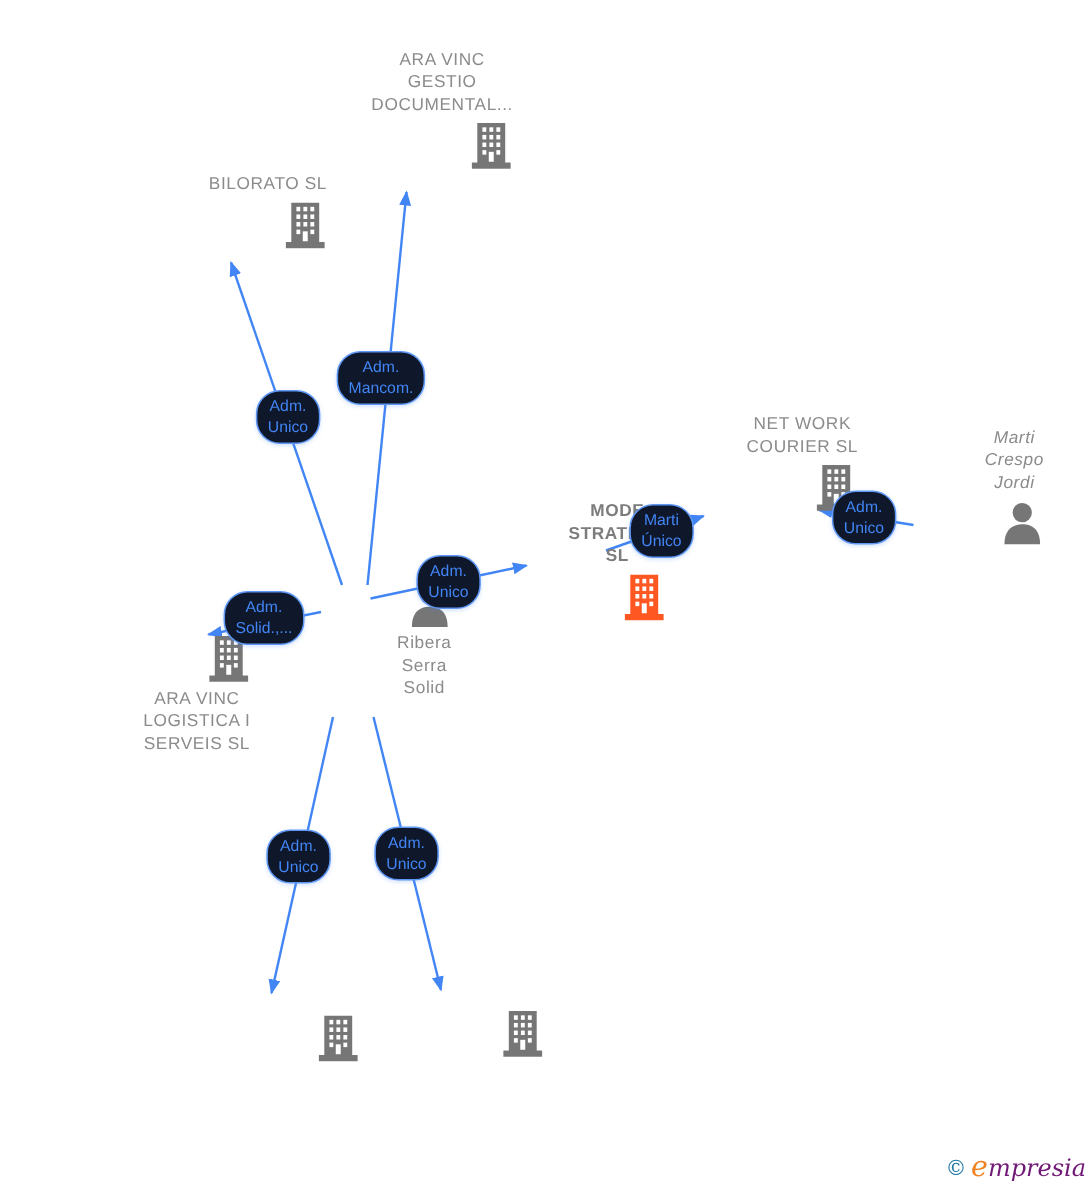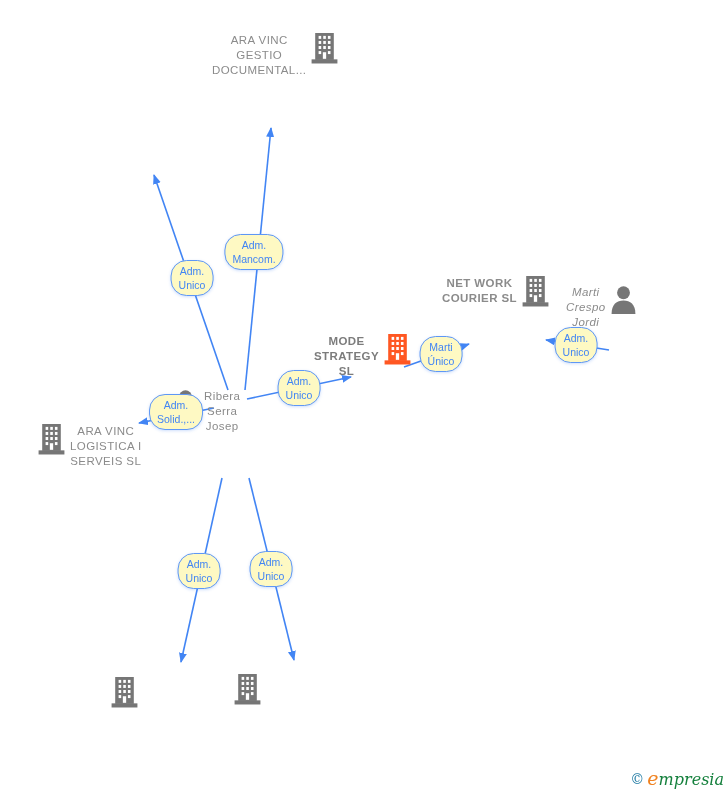"ARA VINC" .node { align-items: flex-start -> flex-end; flex-direction: row -> column }
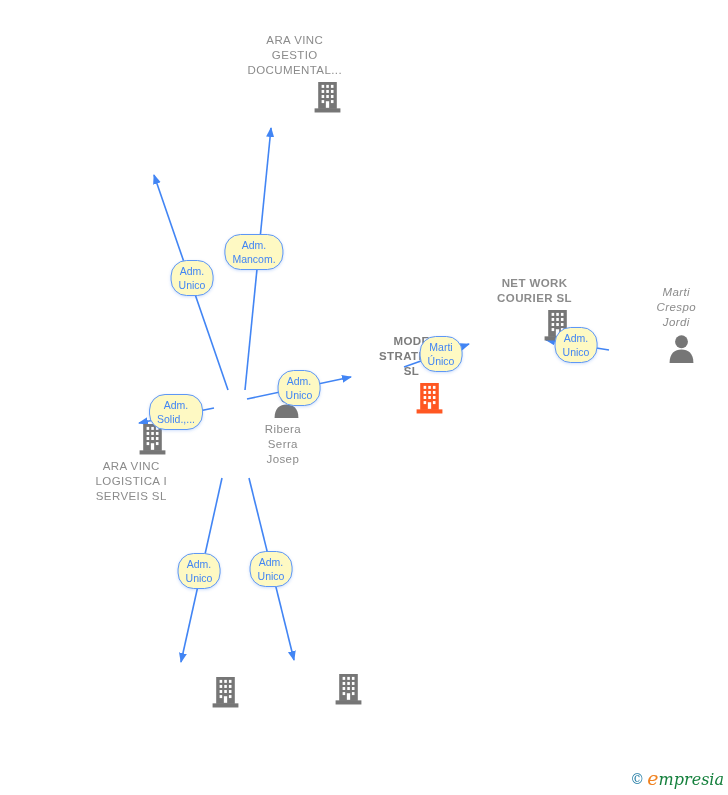"BILORATO SL" div.node { html: none -> <div> <div>BILORATO SL</div> <svg> <rect></rect> <g> <rect></rect> <rect></rect> <rect></rect> <rect></rect> <rect></rect> <rect></rect> <rect></rect> <rect></rect> <rect></rect> <rect></rect> <rect></rect> <rect></rect> </g> <rect></rect> </svg> </div> }
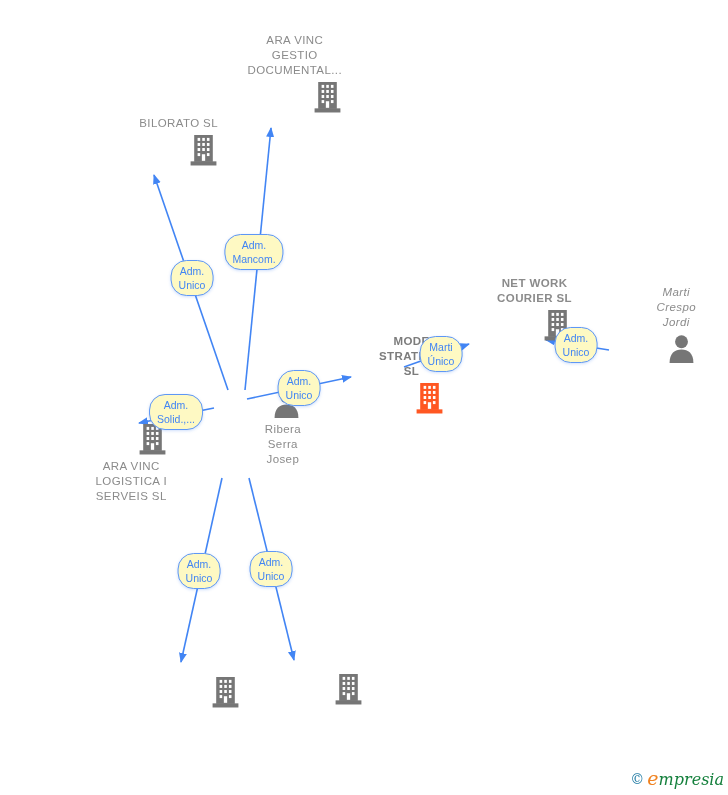"Adm." .edge-label { background: #fef9c3 -> #0f172a }
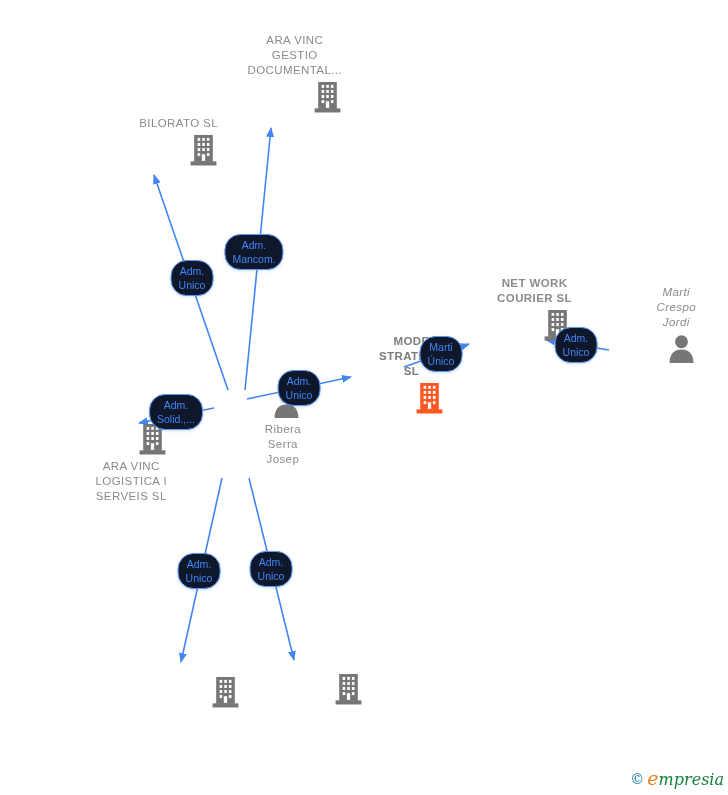"NET WORK" div.node { font-weight: bold -> none }
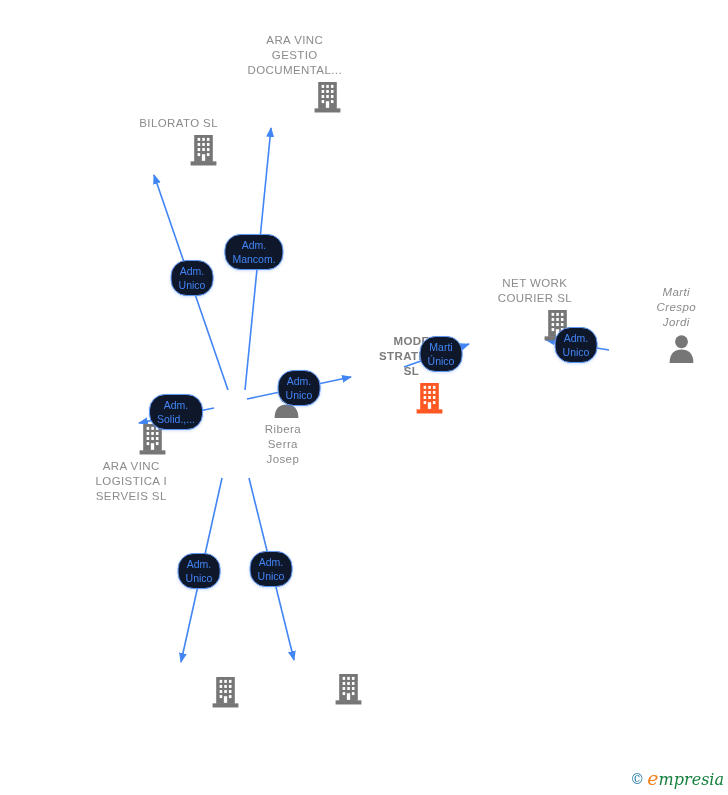"Ribera" div.node-label { text: Josep -> Solid }
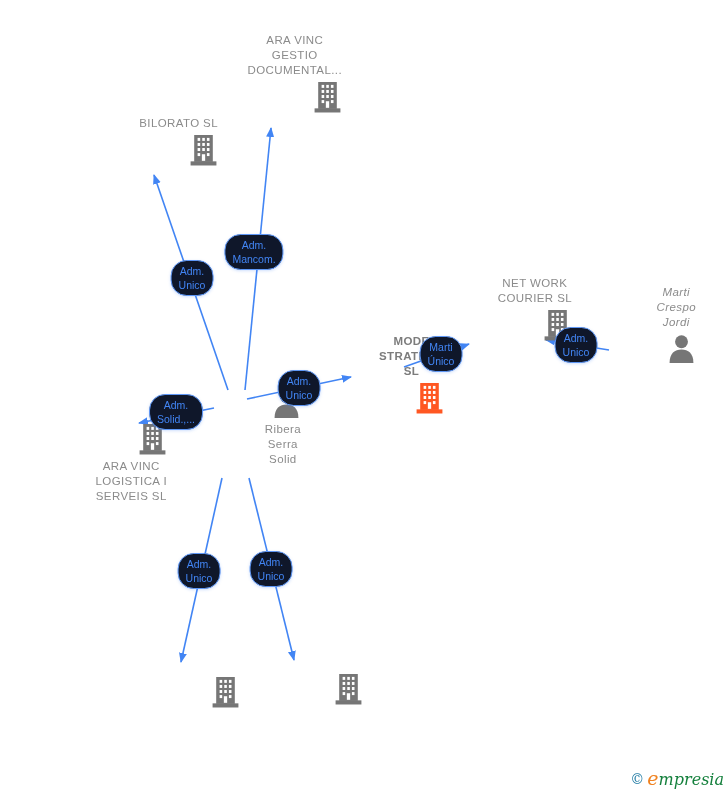"mpresia" .wm-rest { color: #15803d -> #701a75 }
